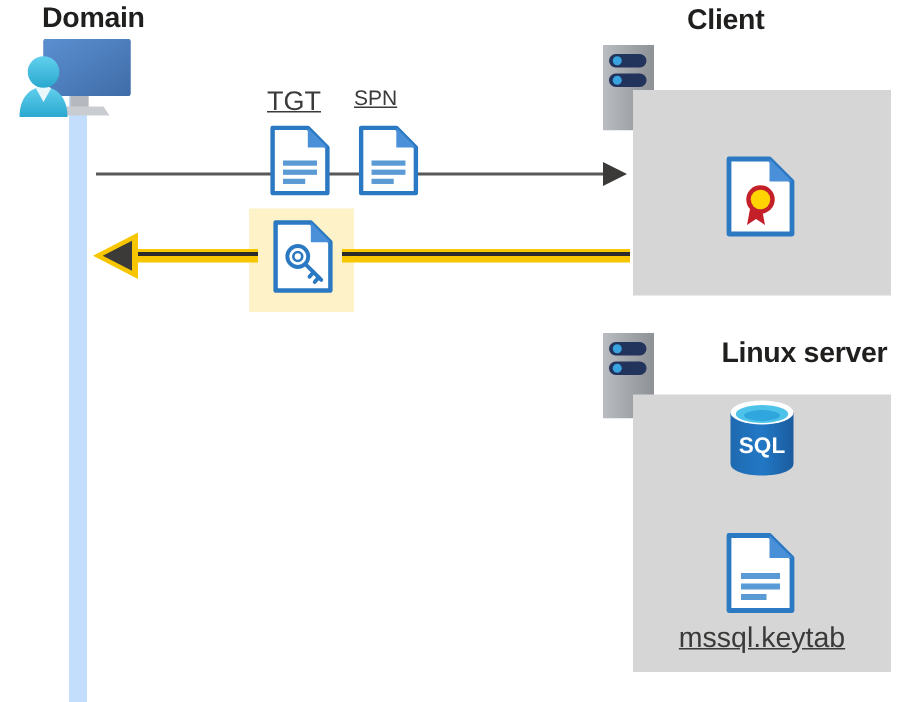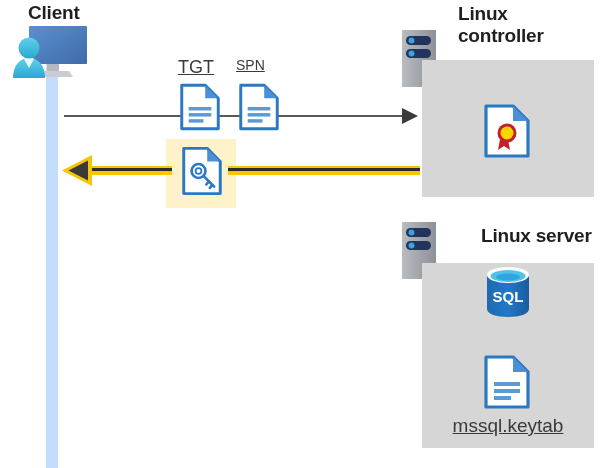"Client" div.abs { text: Client -> Domain }
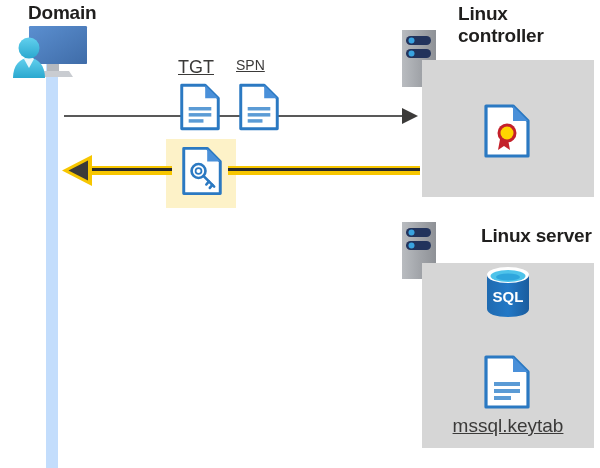"Linux" div { text: Linux -> Client }
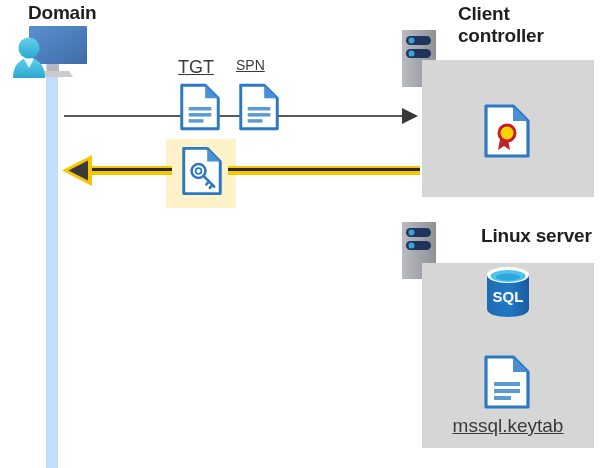"controller" div { html: <div>controller</div> -> none }
